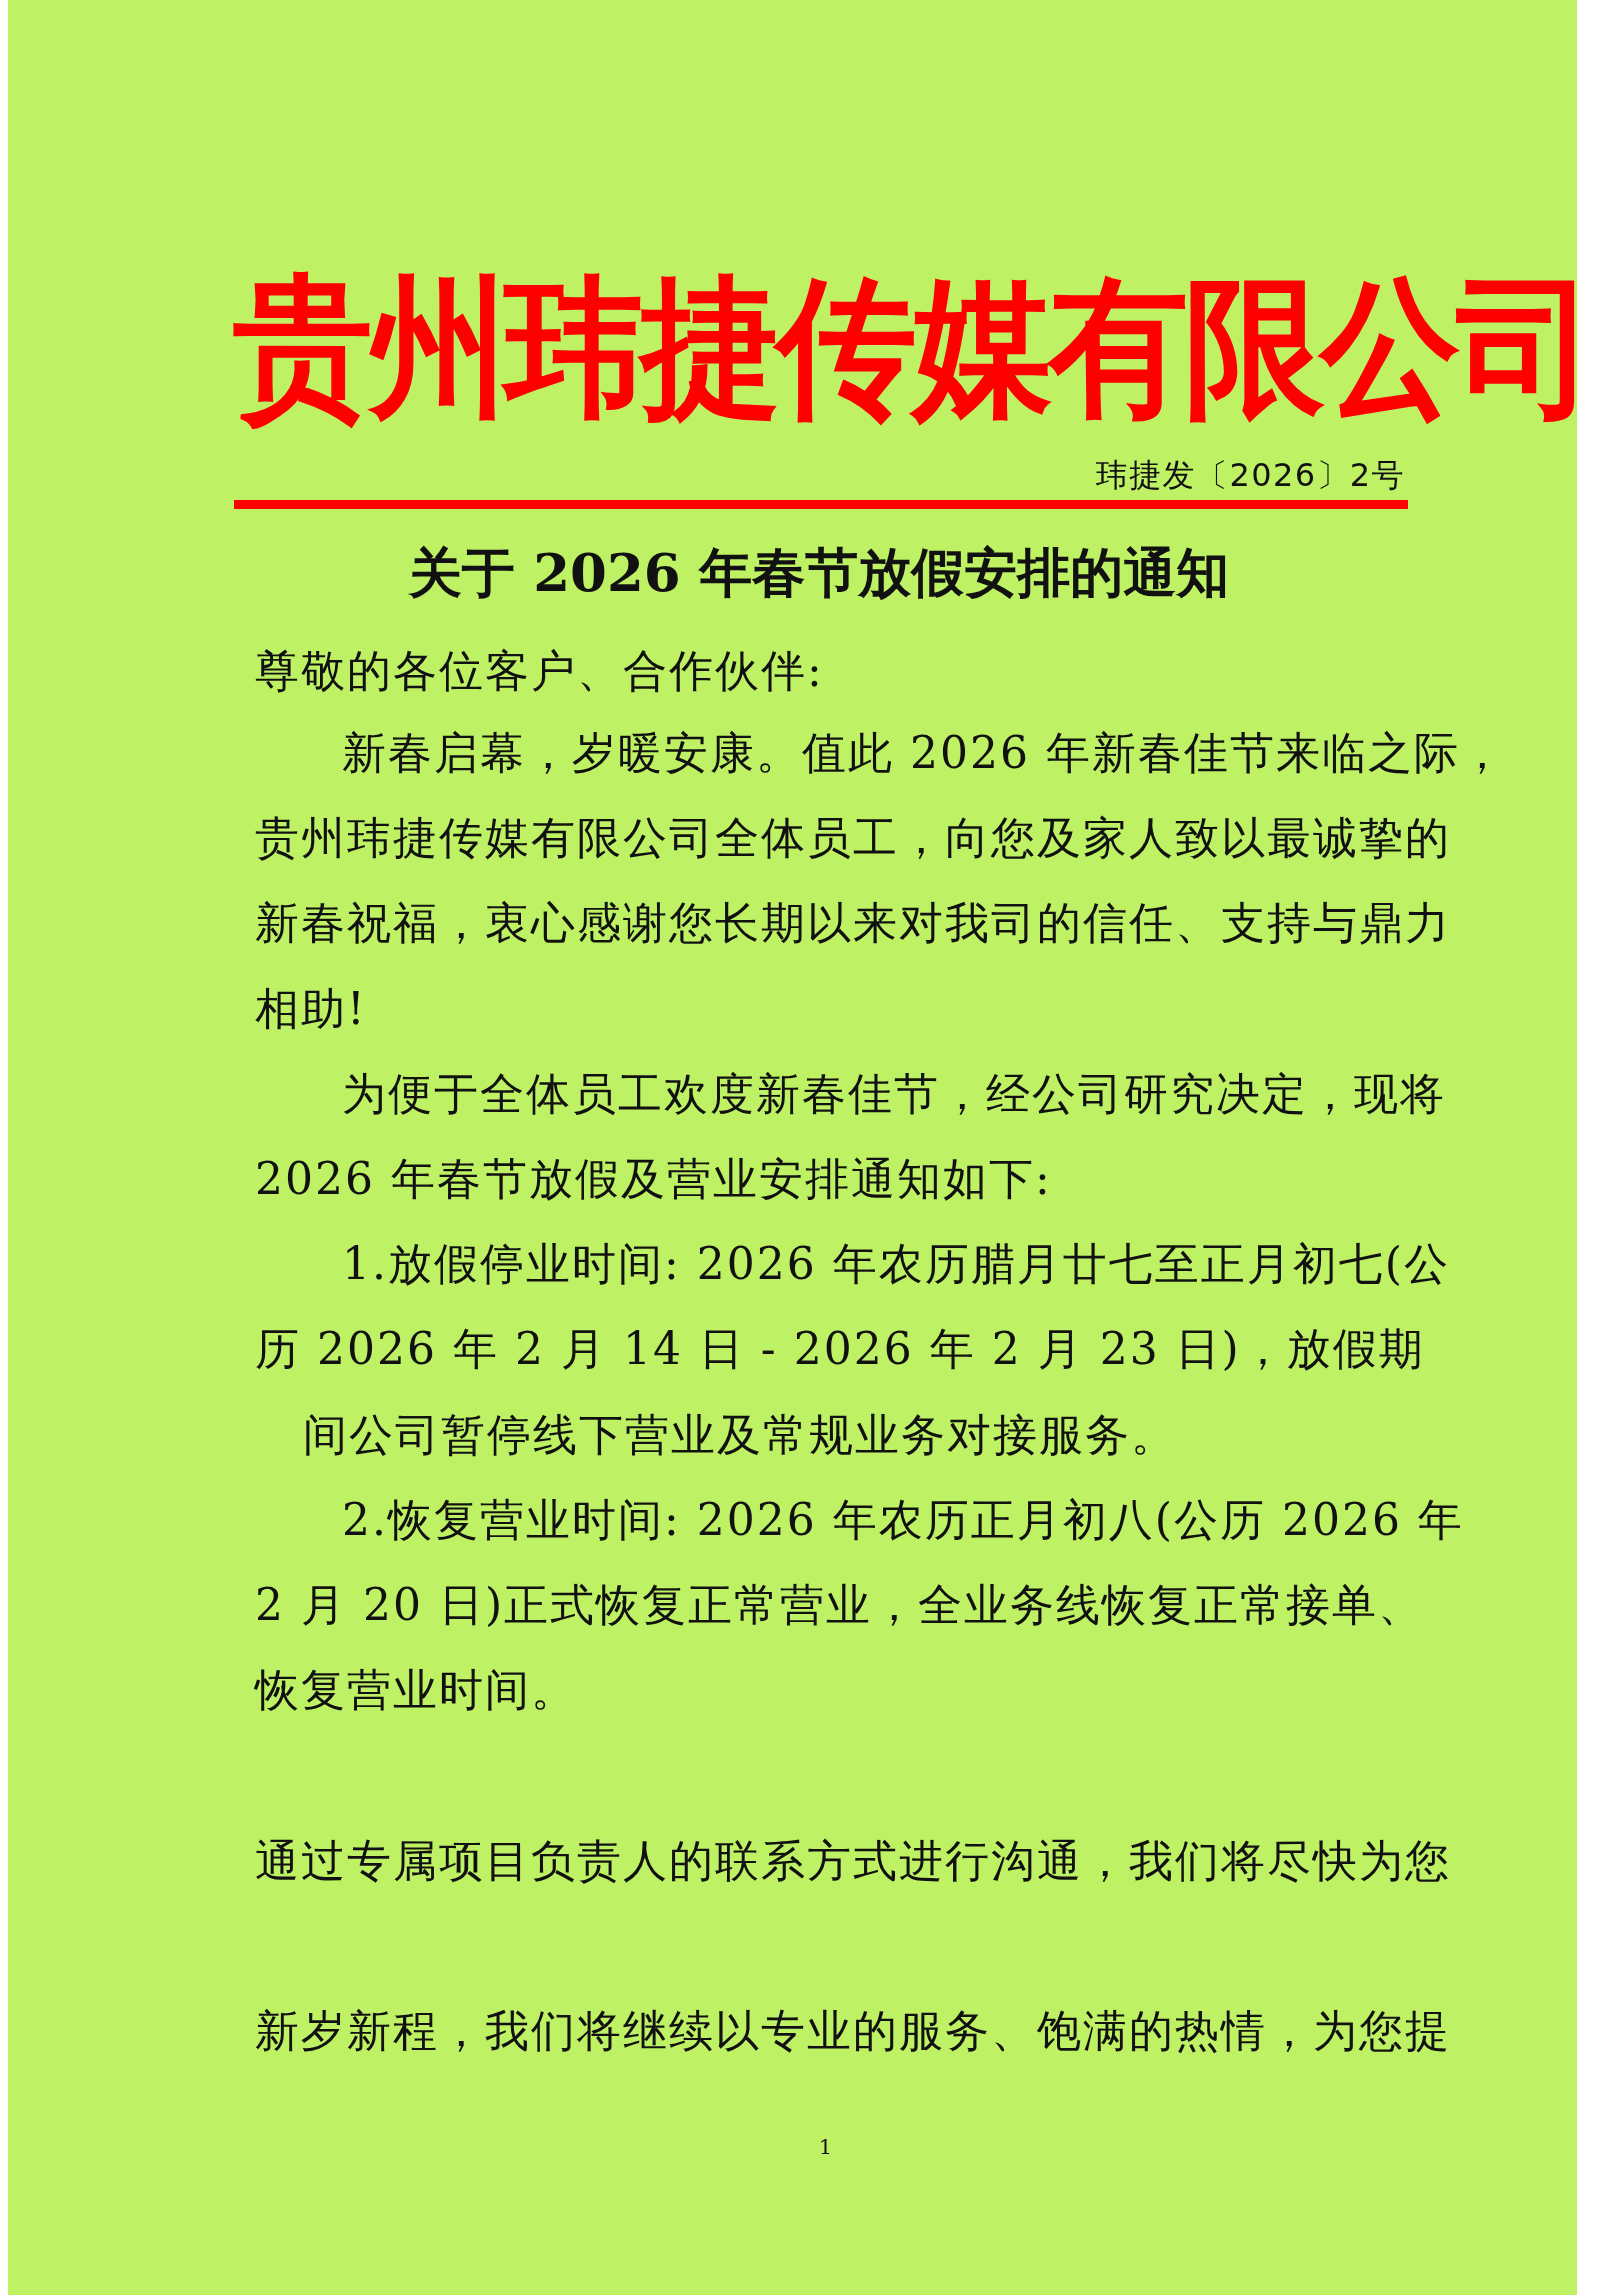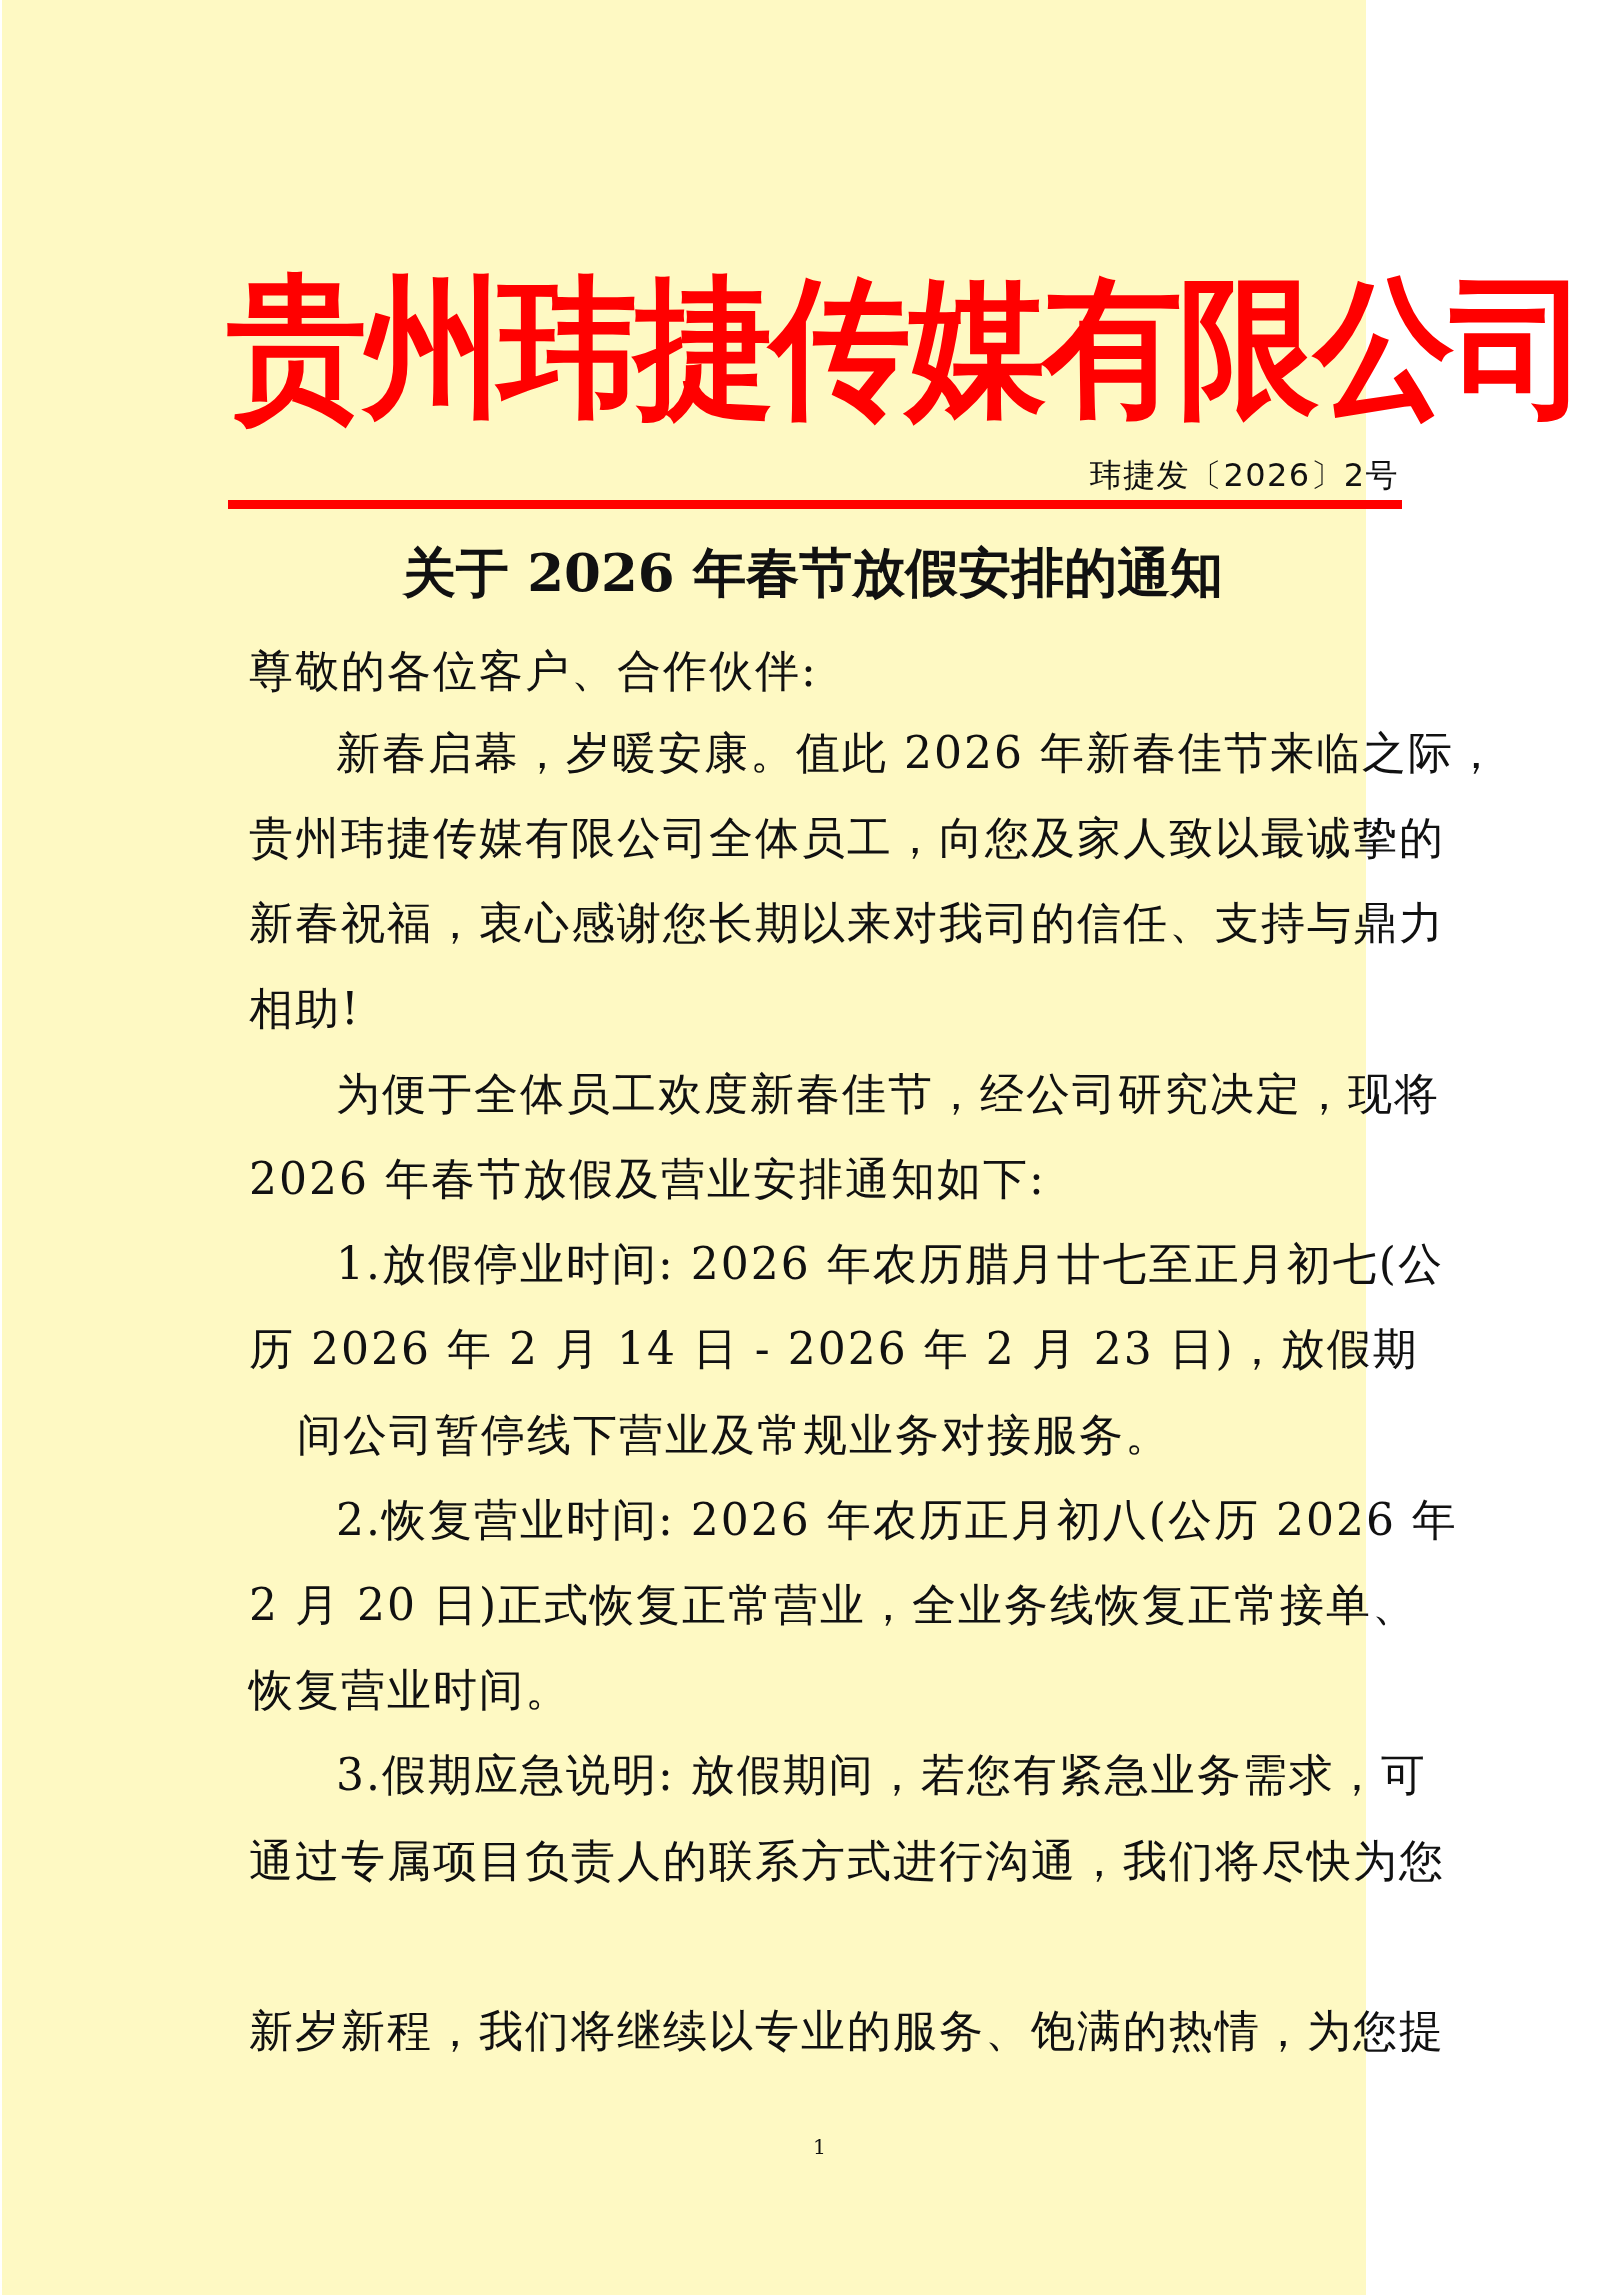"贵州玮捷传媒有限公司" .page { background: #fef9c3 -> #bef264; left: 2px -> 8px; width: 1364px -> 1569px }
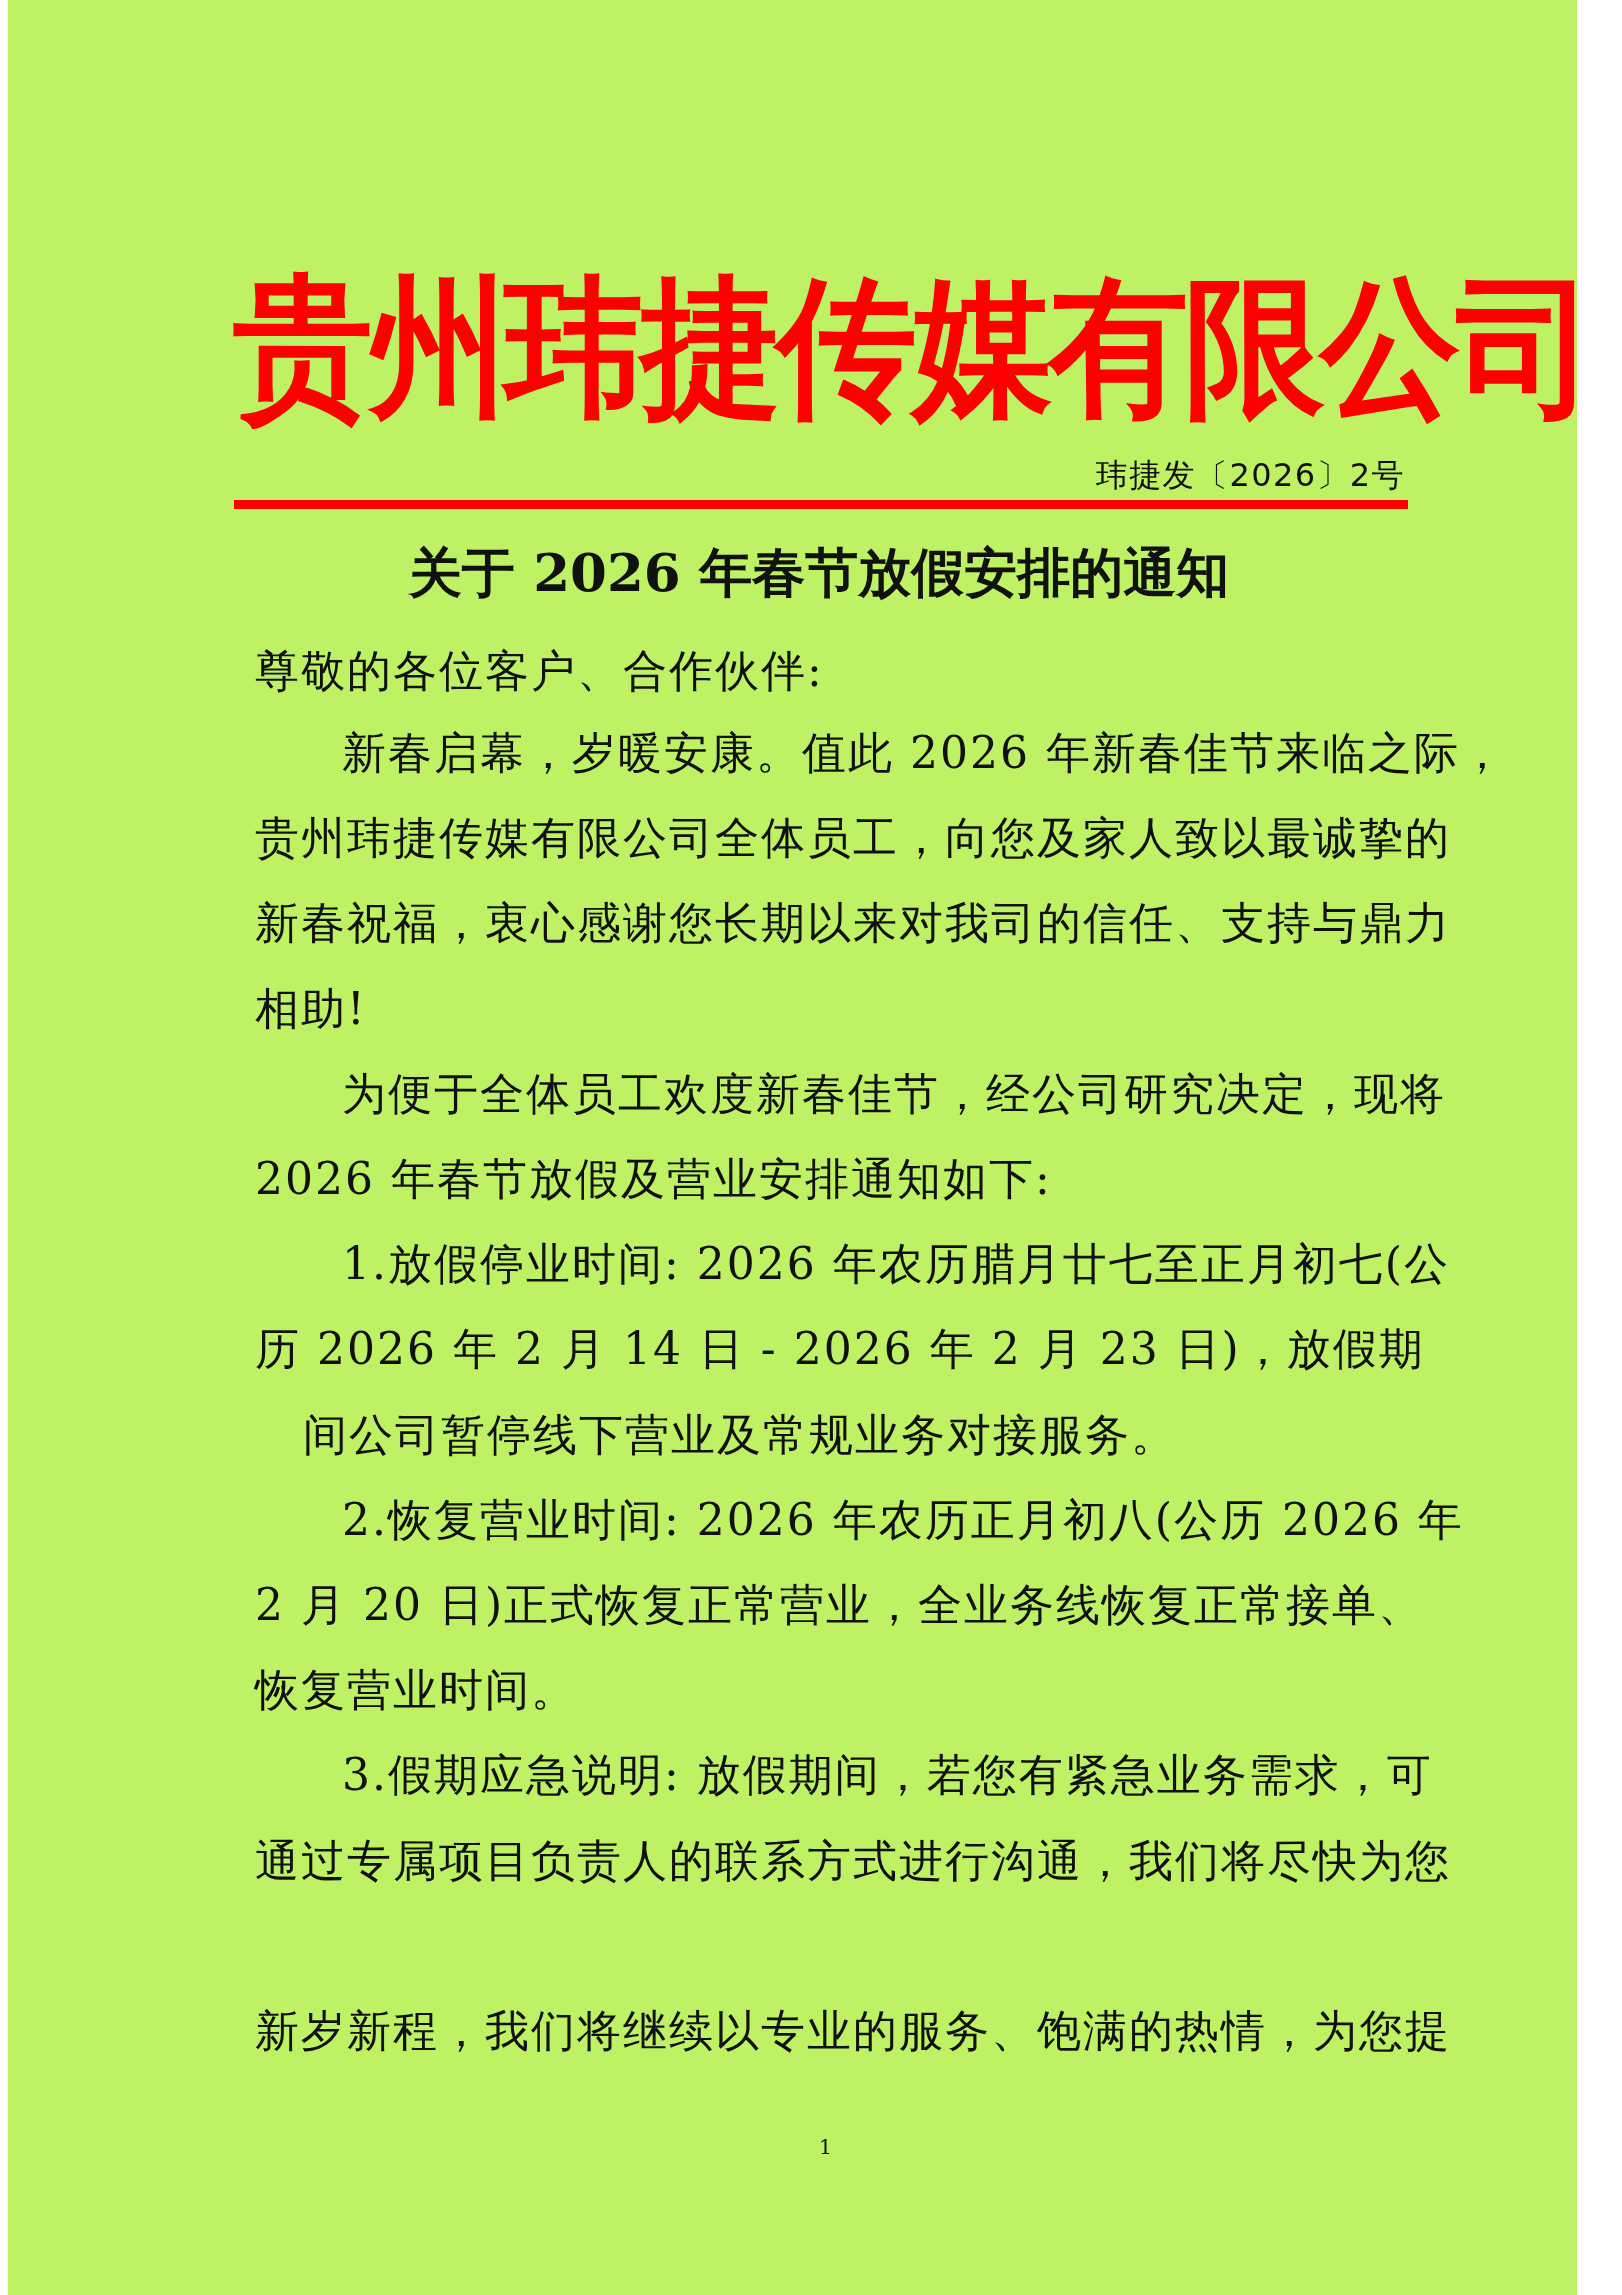"3.假期应急说明: 放假期间，若您有紧急业务需求，可" div.line { html: <div>3.假期应急说明: 放假期间，若您有紧急业务需求，可</div> -> none }
